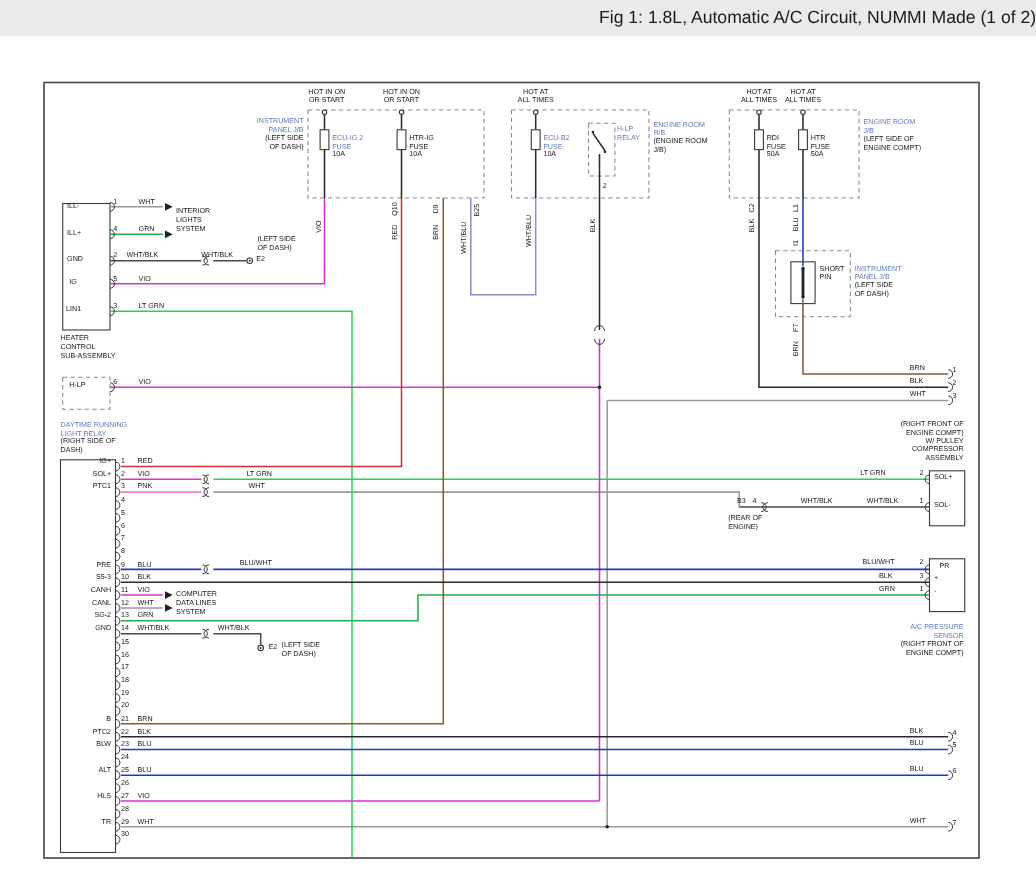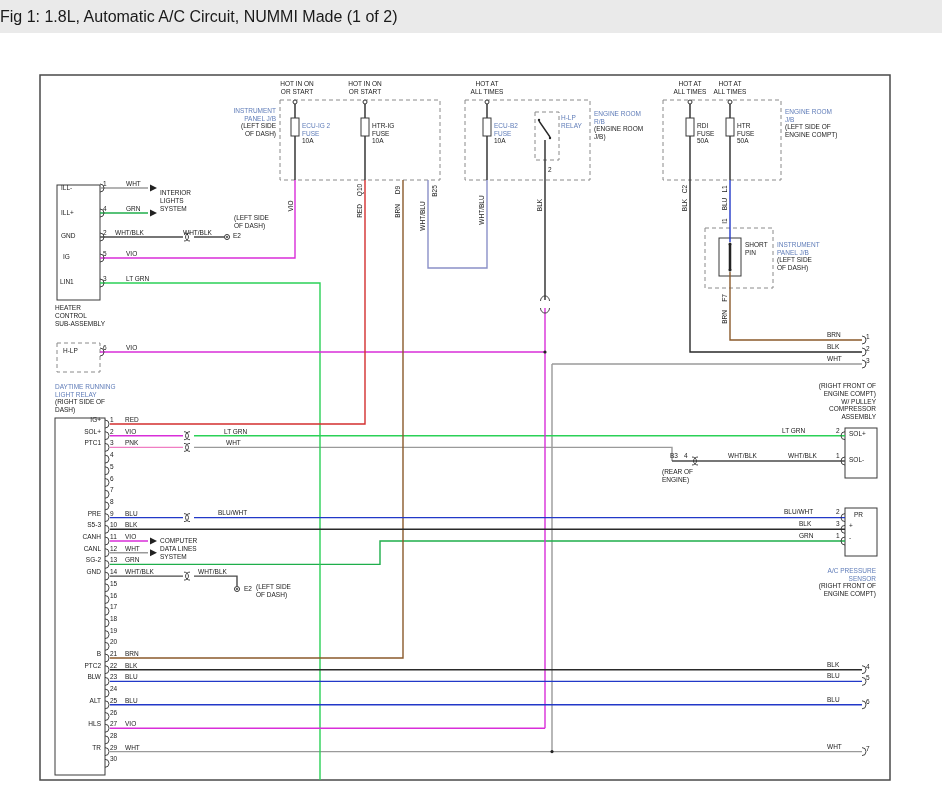"Fig 1: 1.8L, Automatic A/C" .titlebar { justify-content: flex-start -> flex-end }
